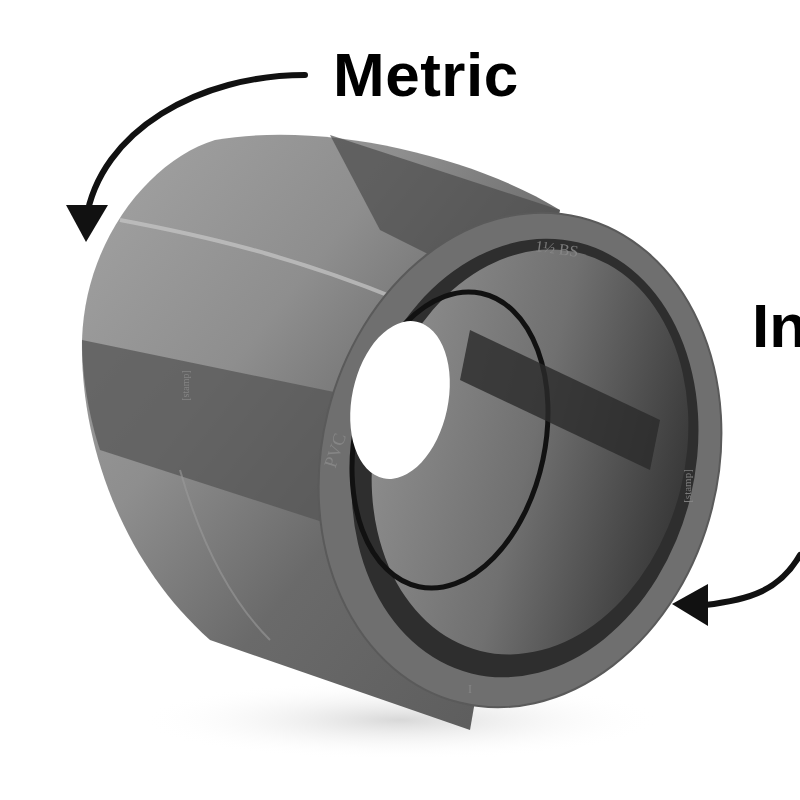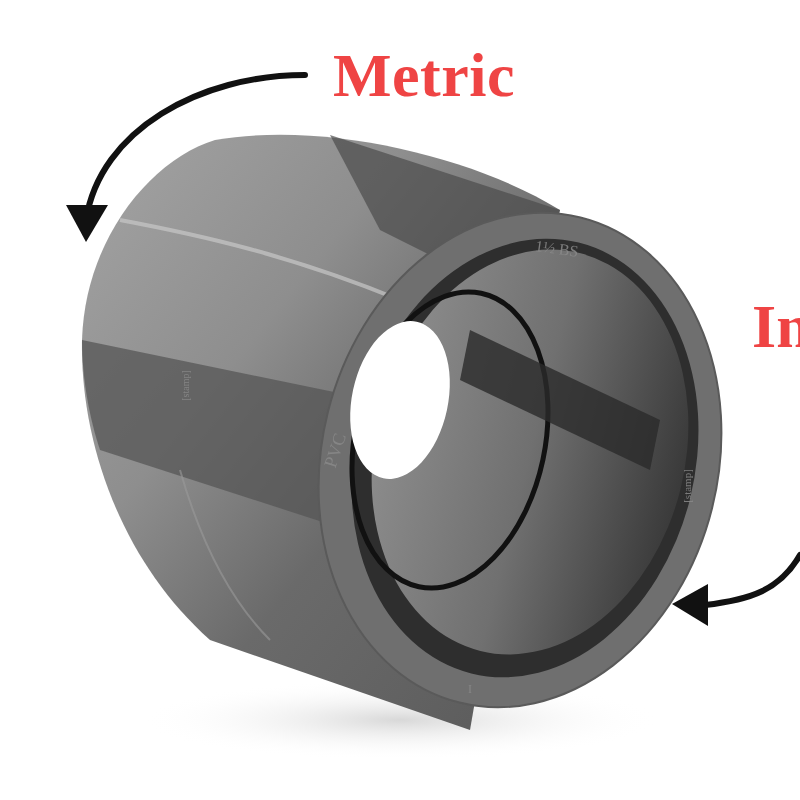"Metric" .label { color: #ef4444 -> #000000; font-family: Liberation Serif, serif -> Liberation Sans, sans-serif }
